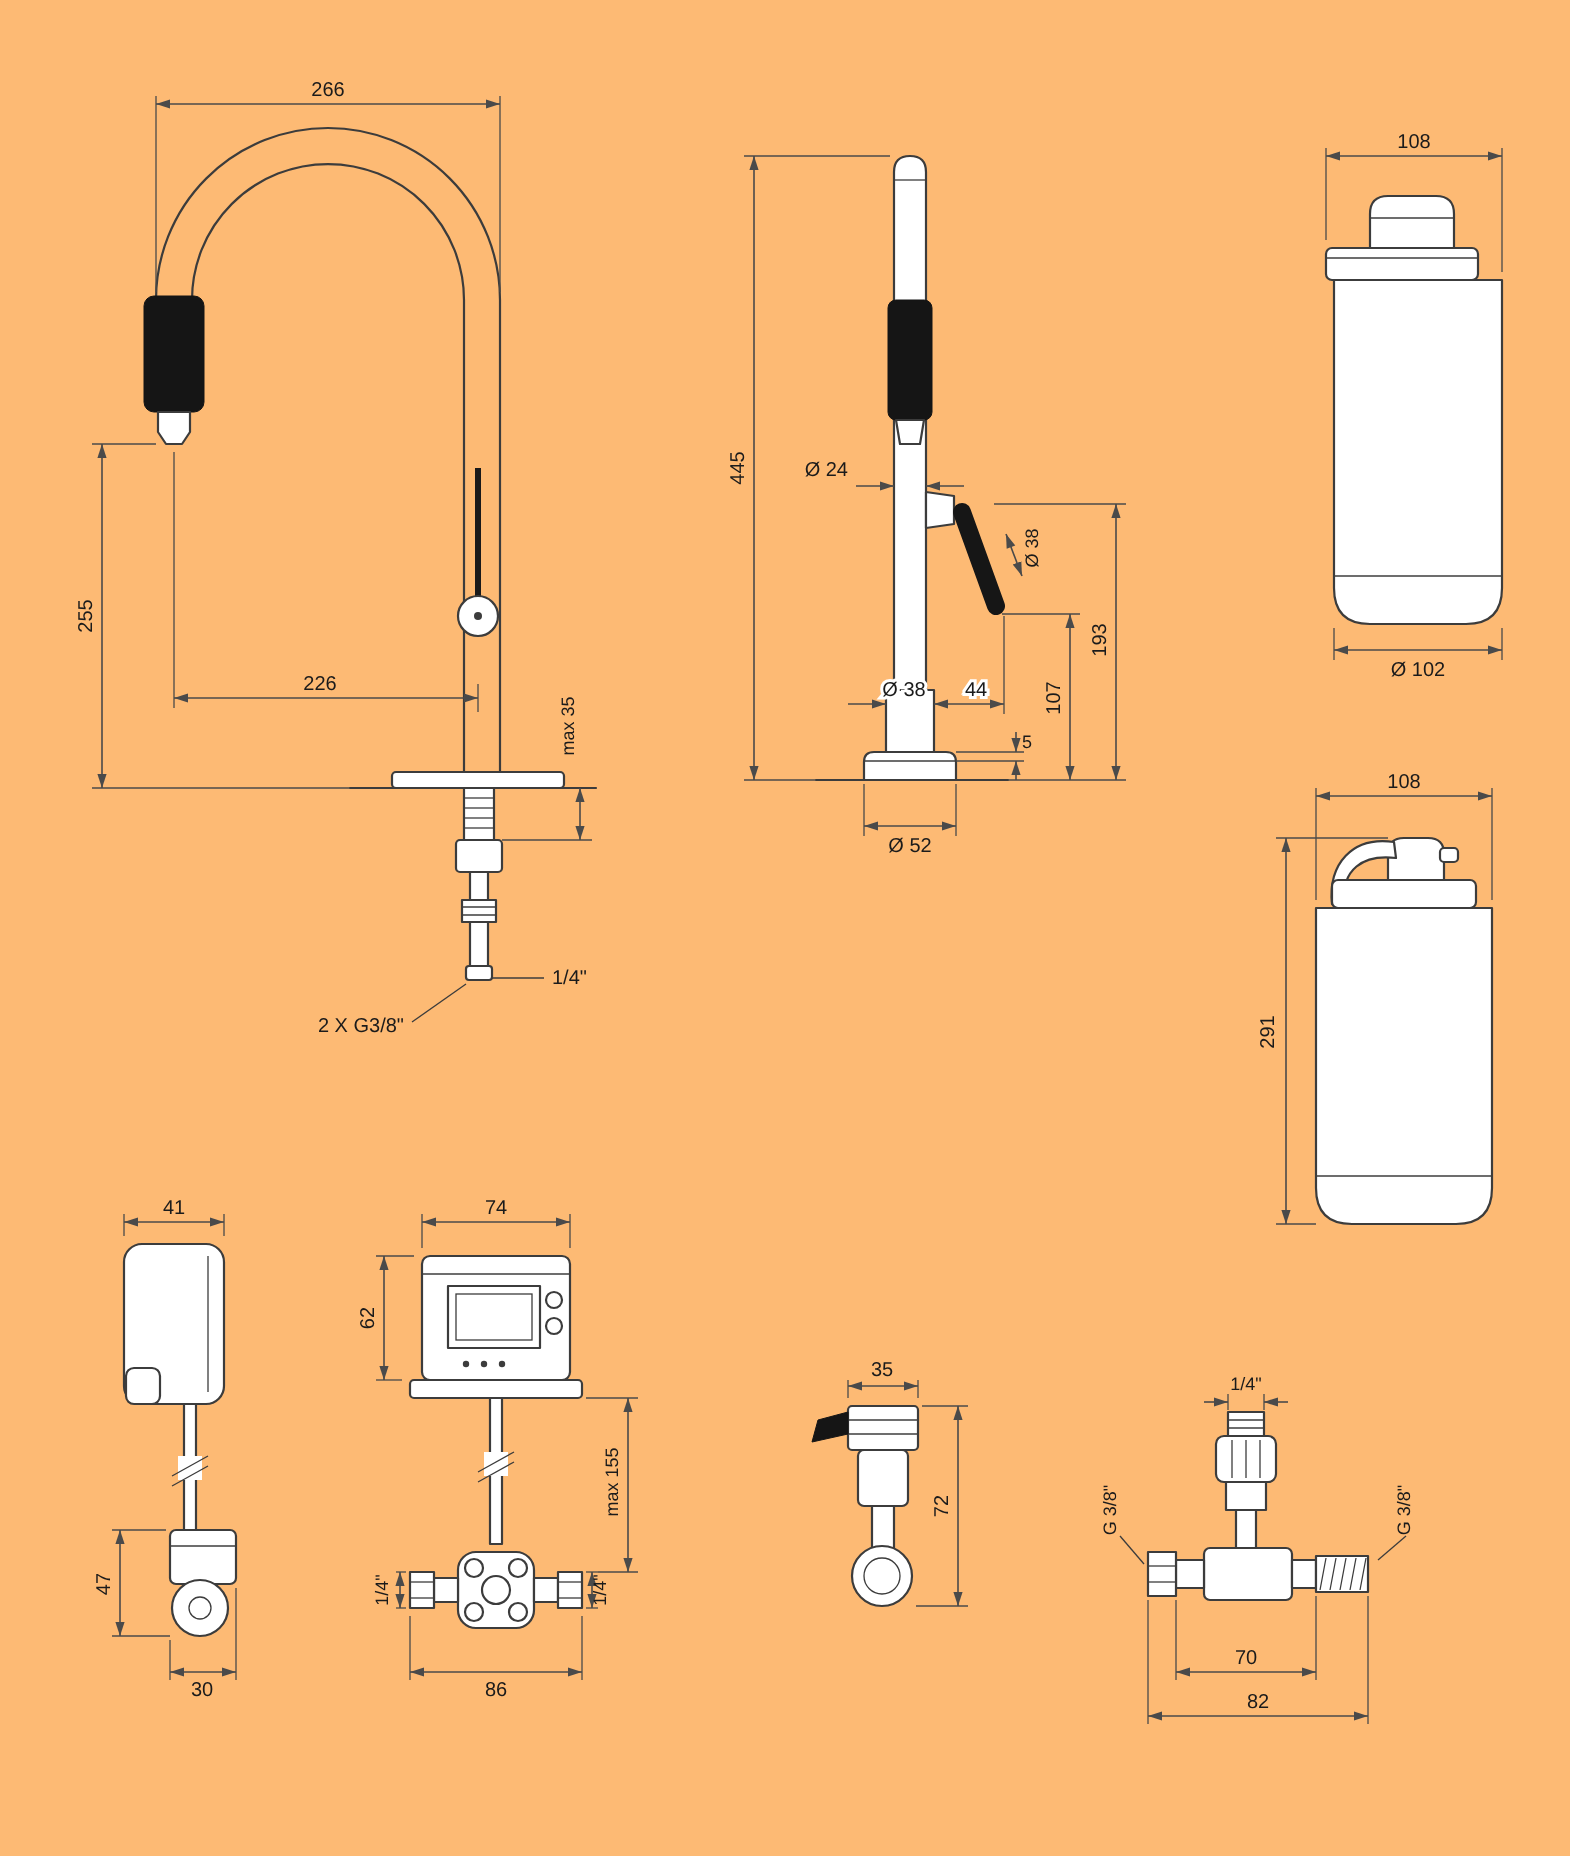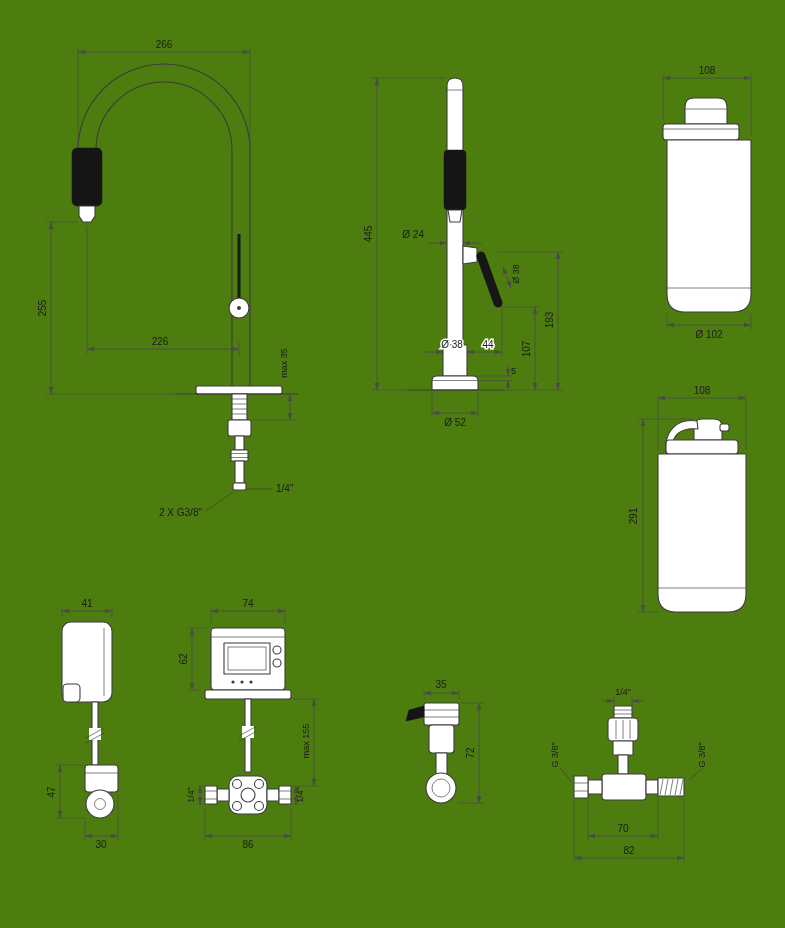"266" .sheet { background: #4d7c0f -> #fdba74 }
